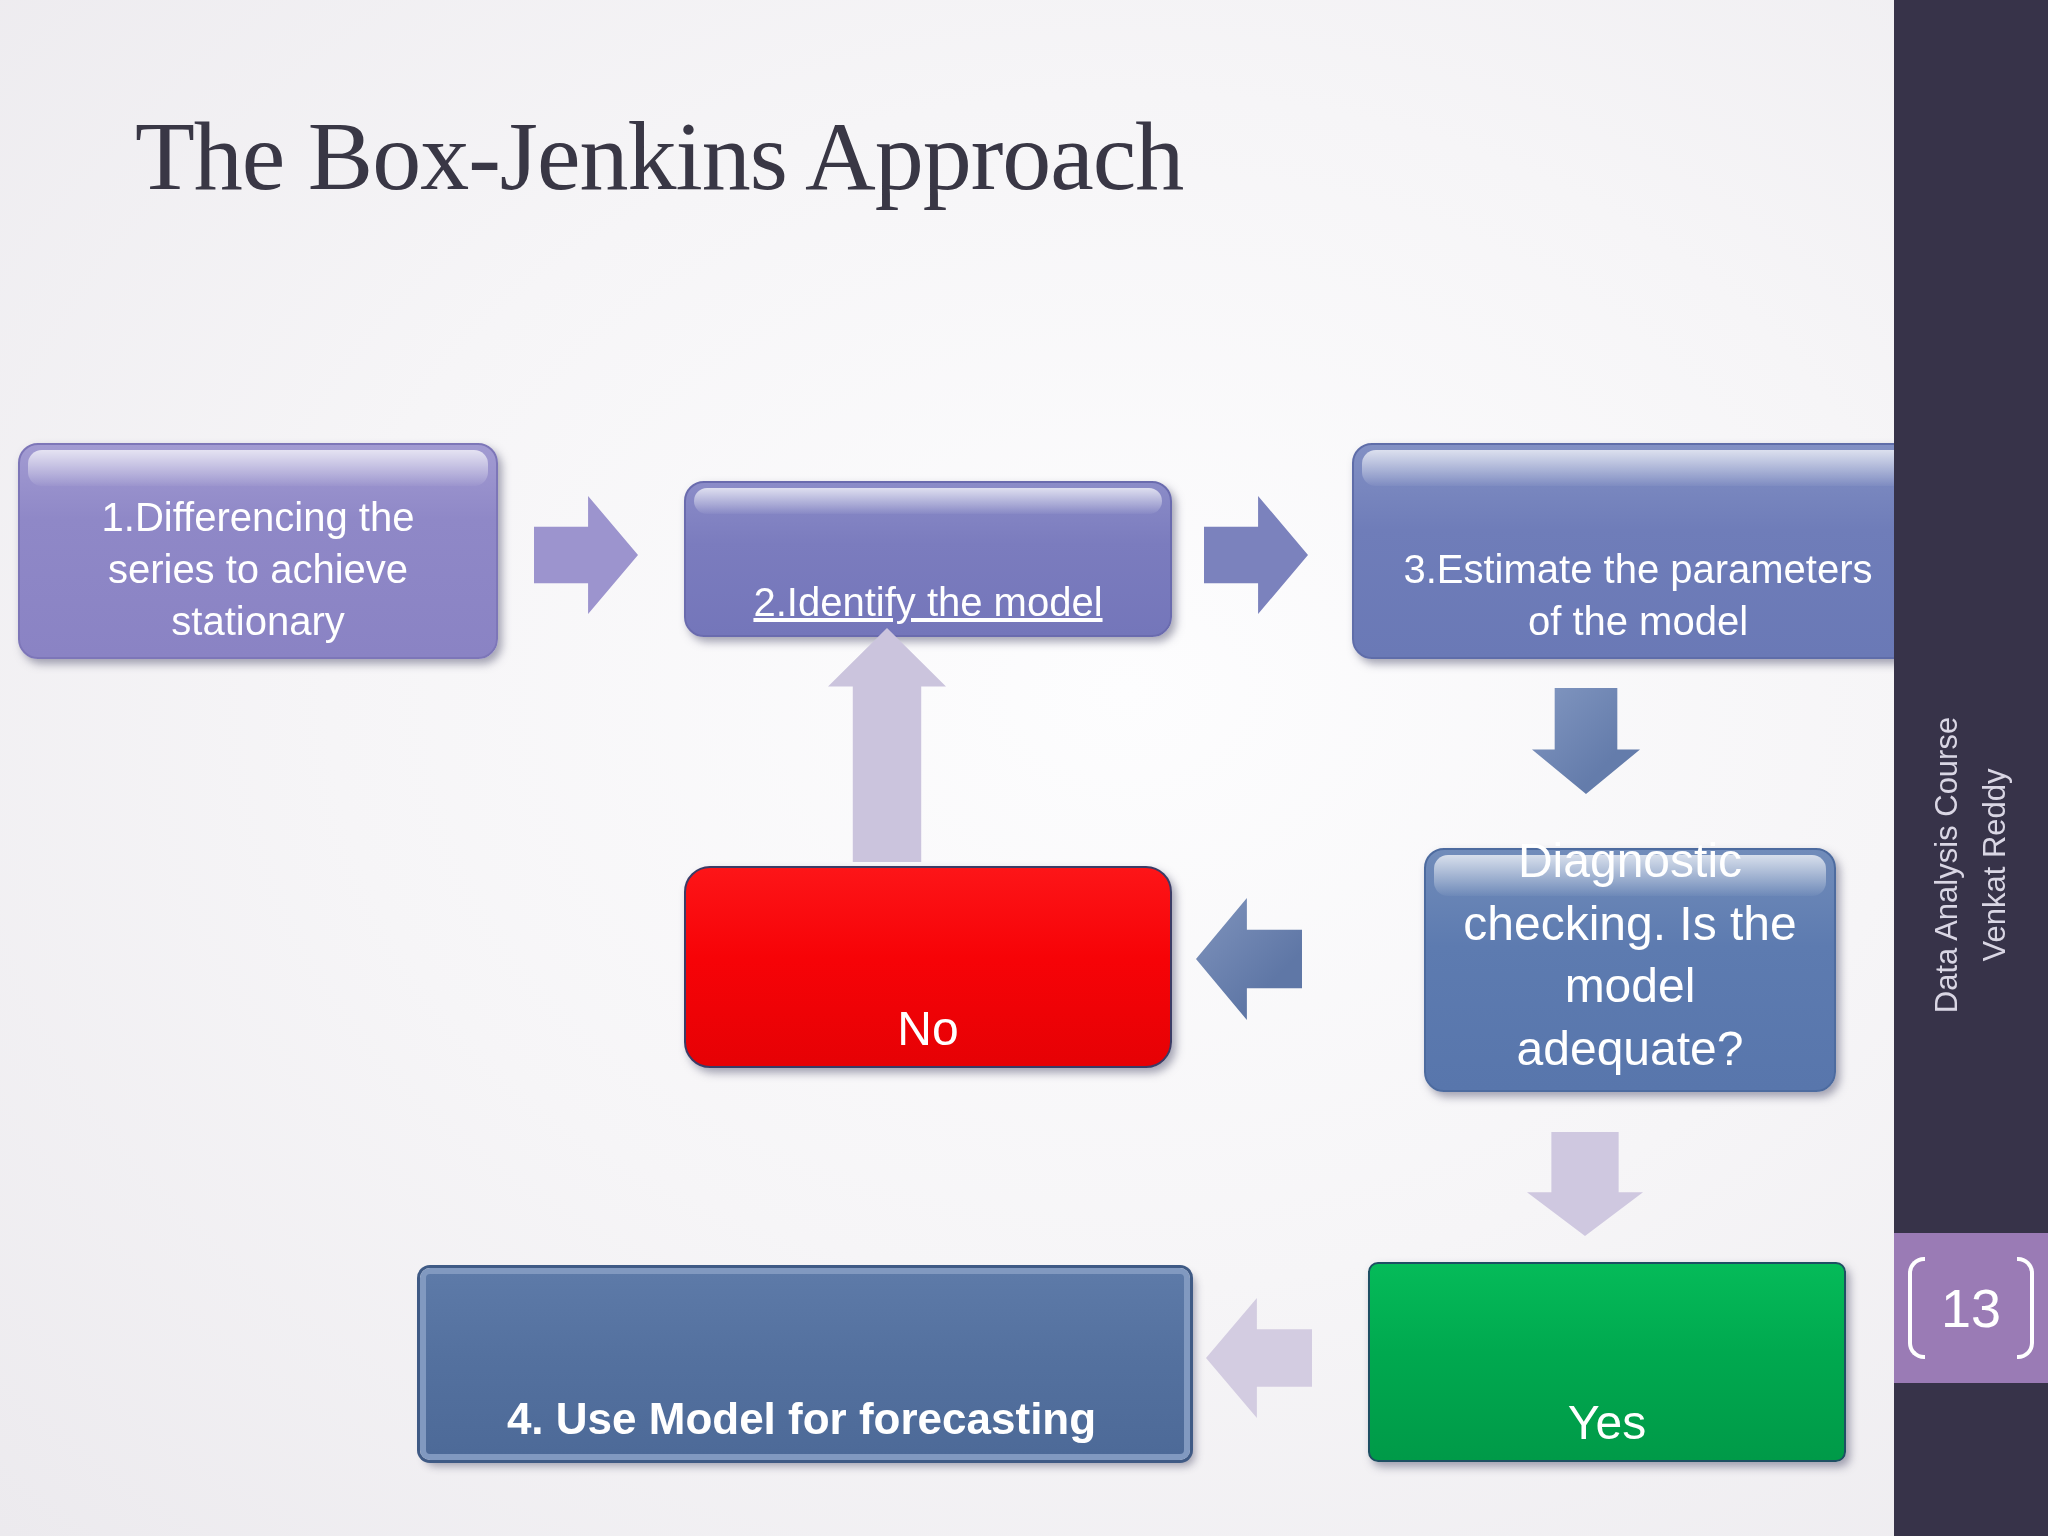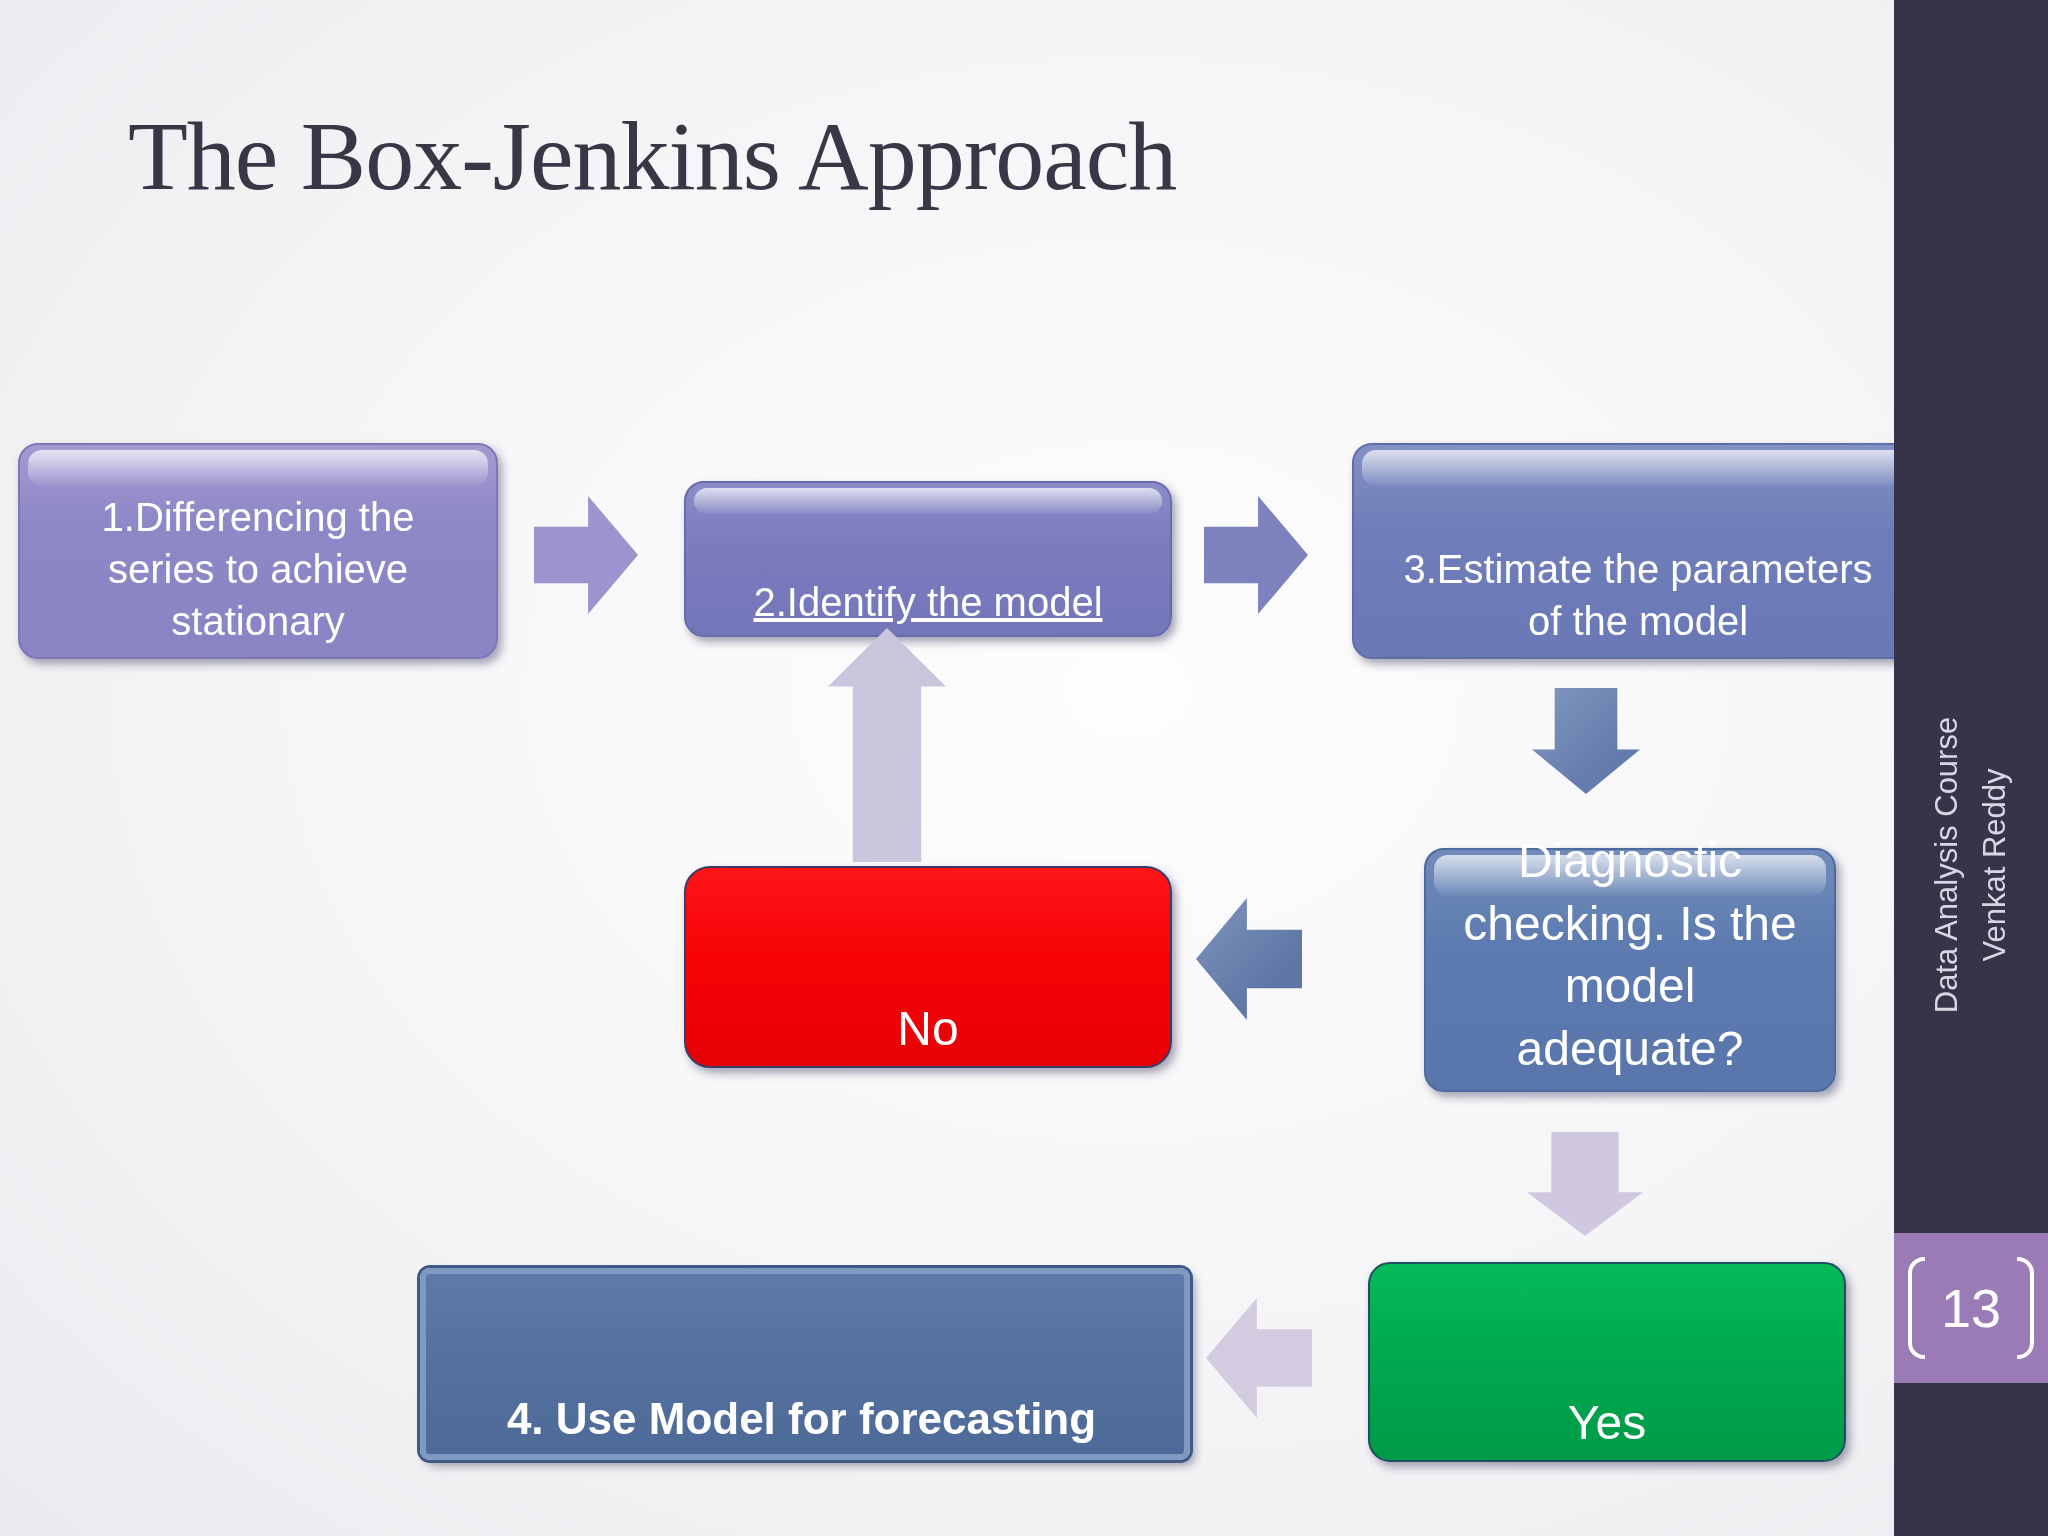"The Box-Jenkins Approach" .title { left: 128px -> 135px }
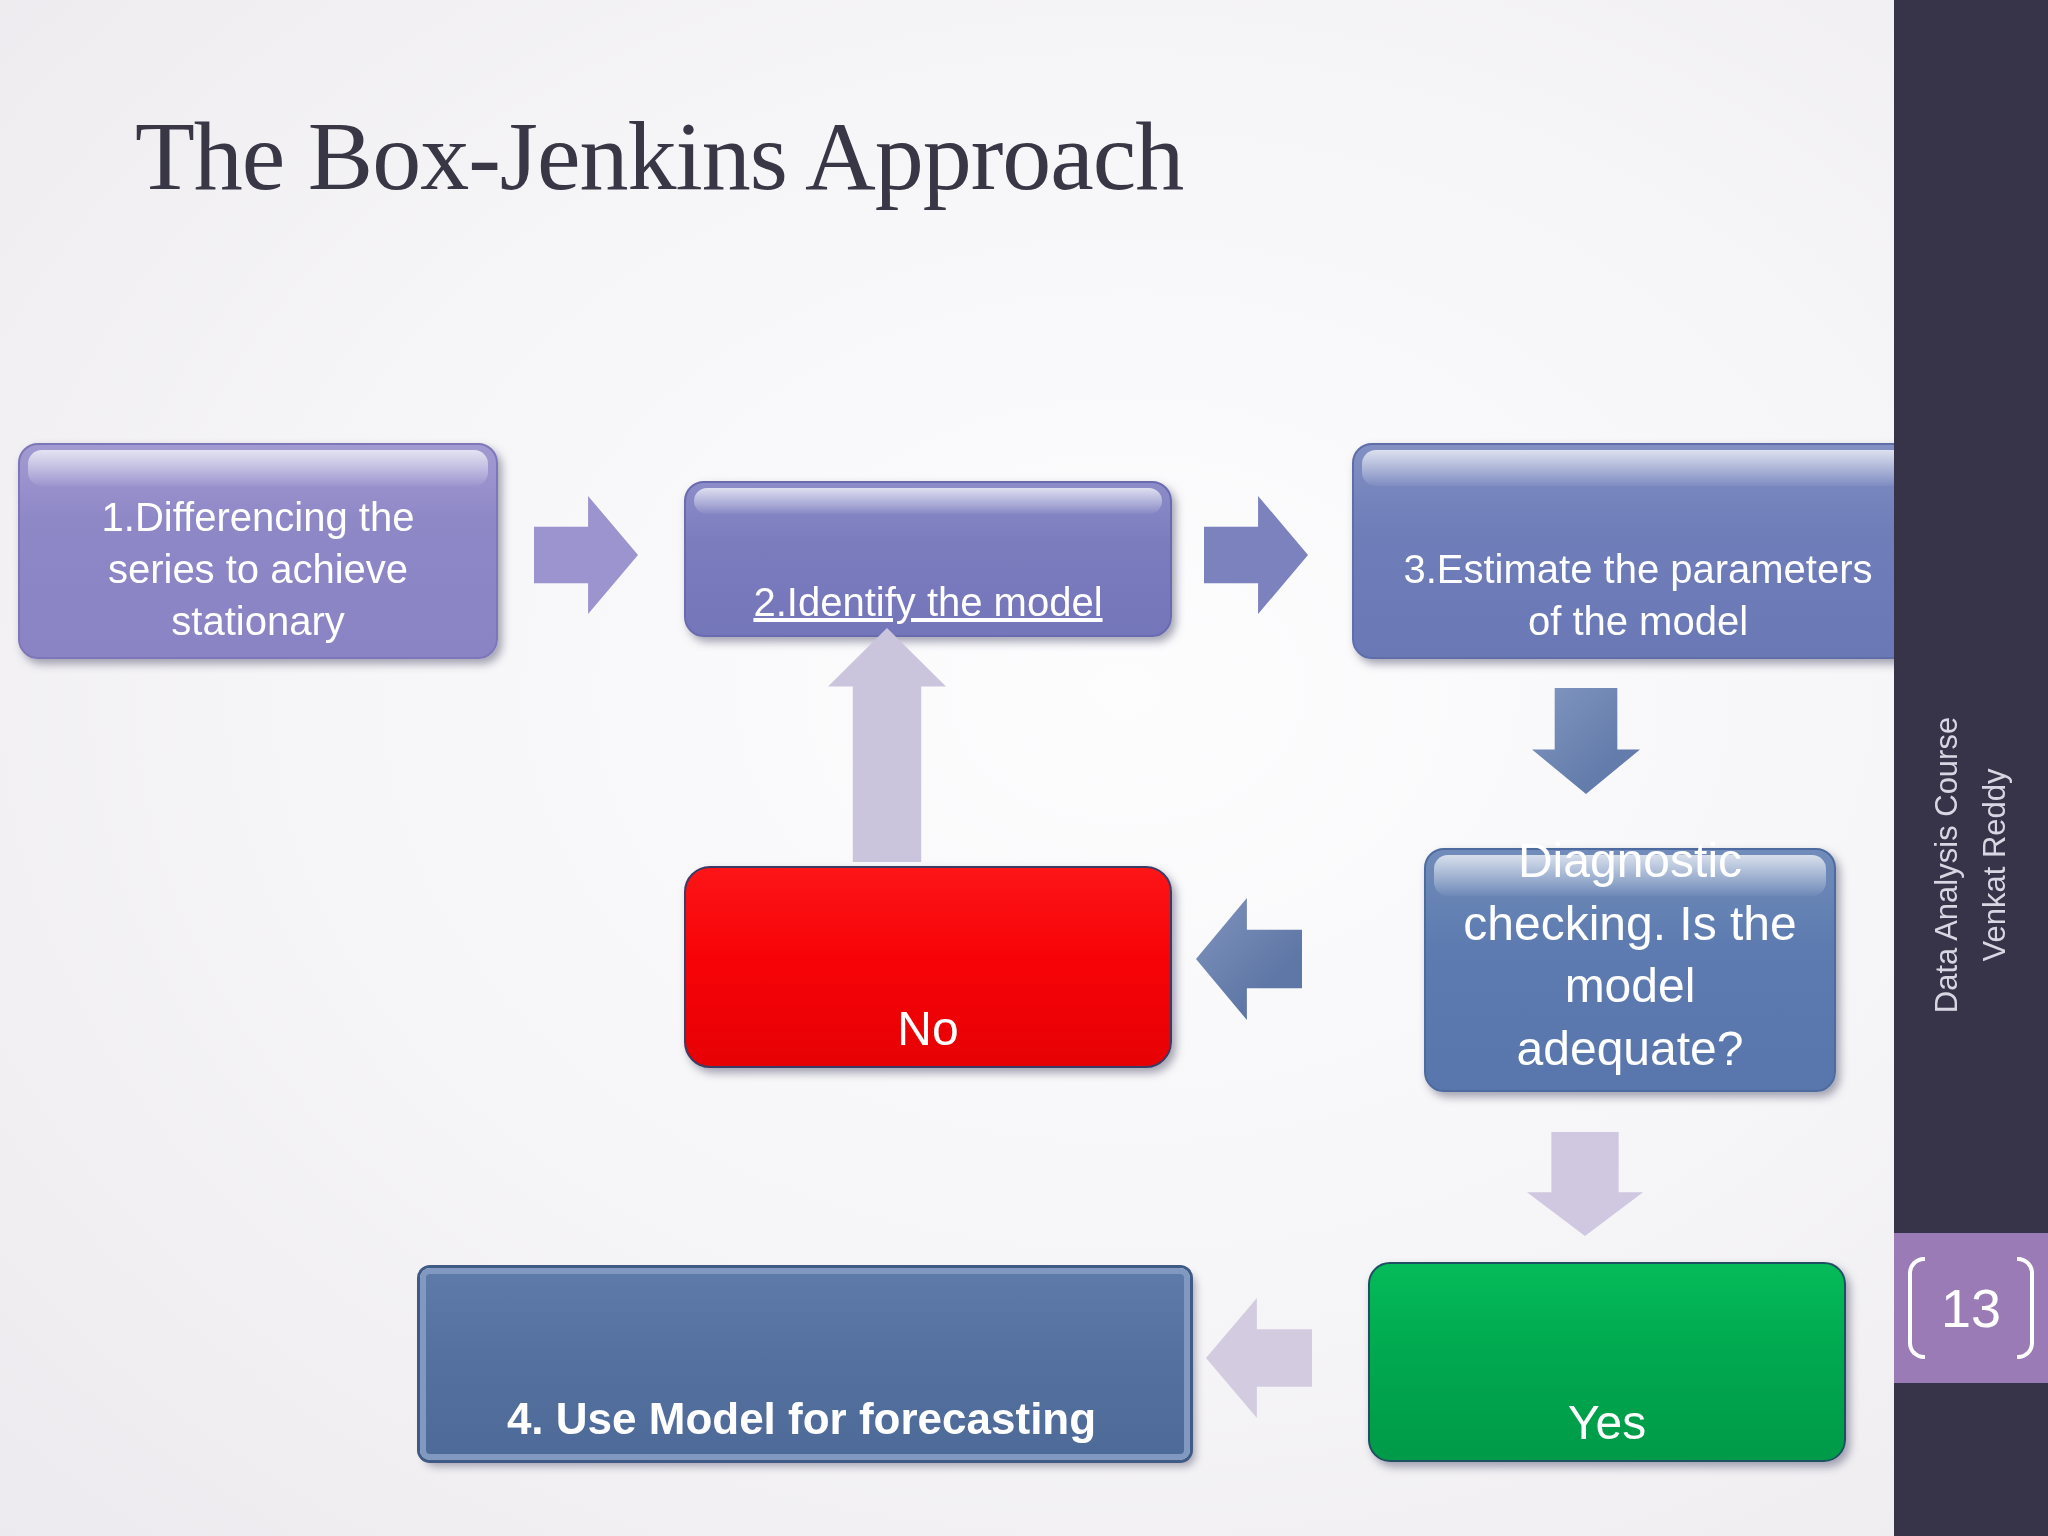"Yes" .n-yes { border-radius: 22px -> 10px }
